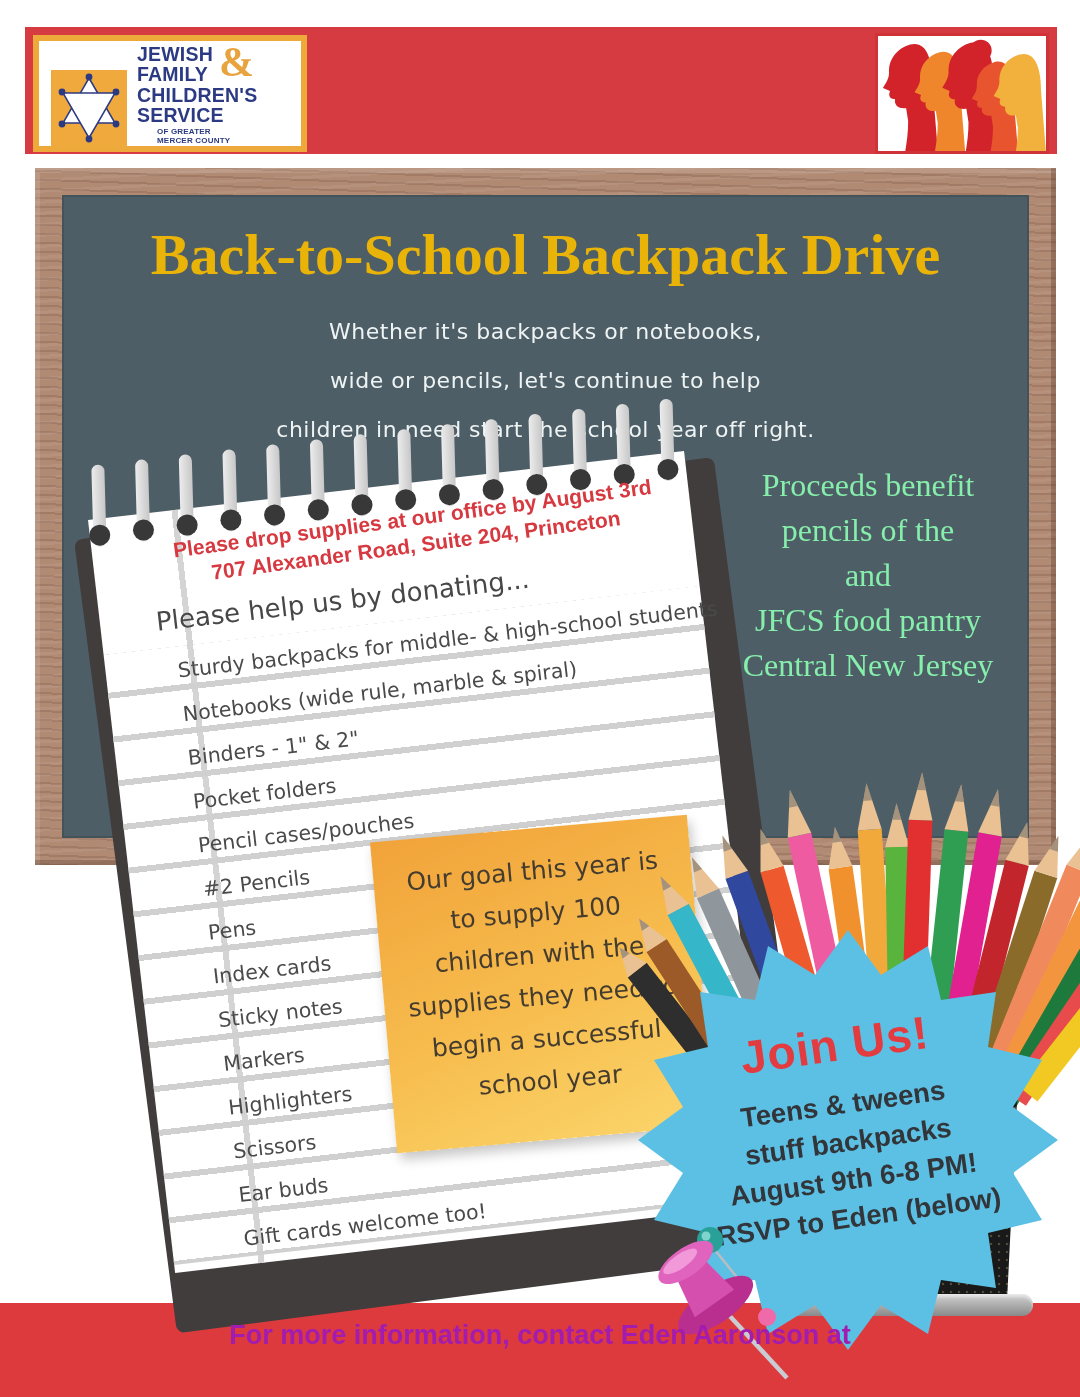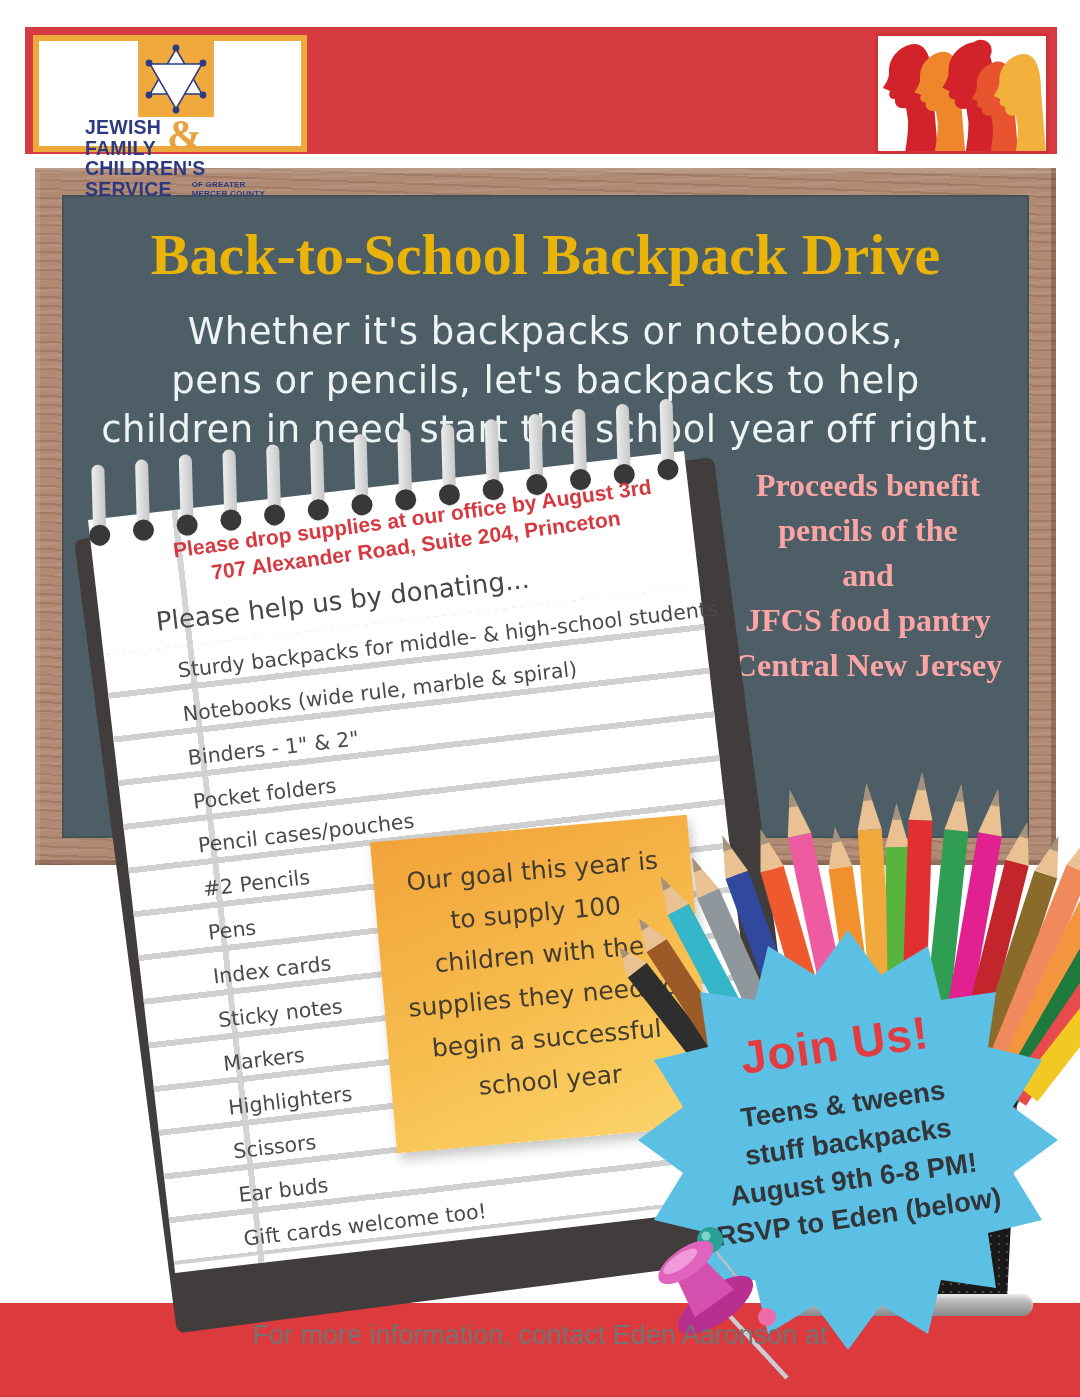"JEWISH" .logo-box { align-items: center -> flex-end; flex-direction: column -> none }
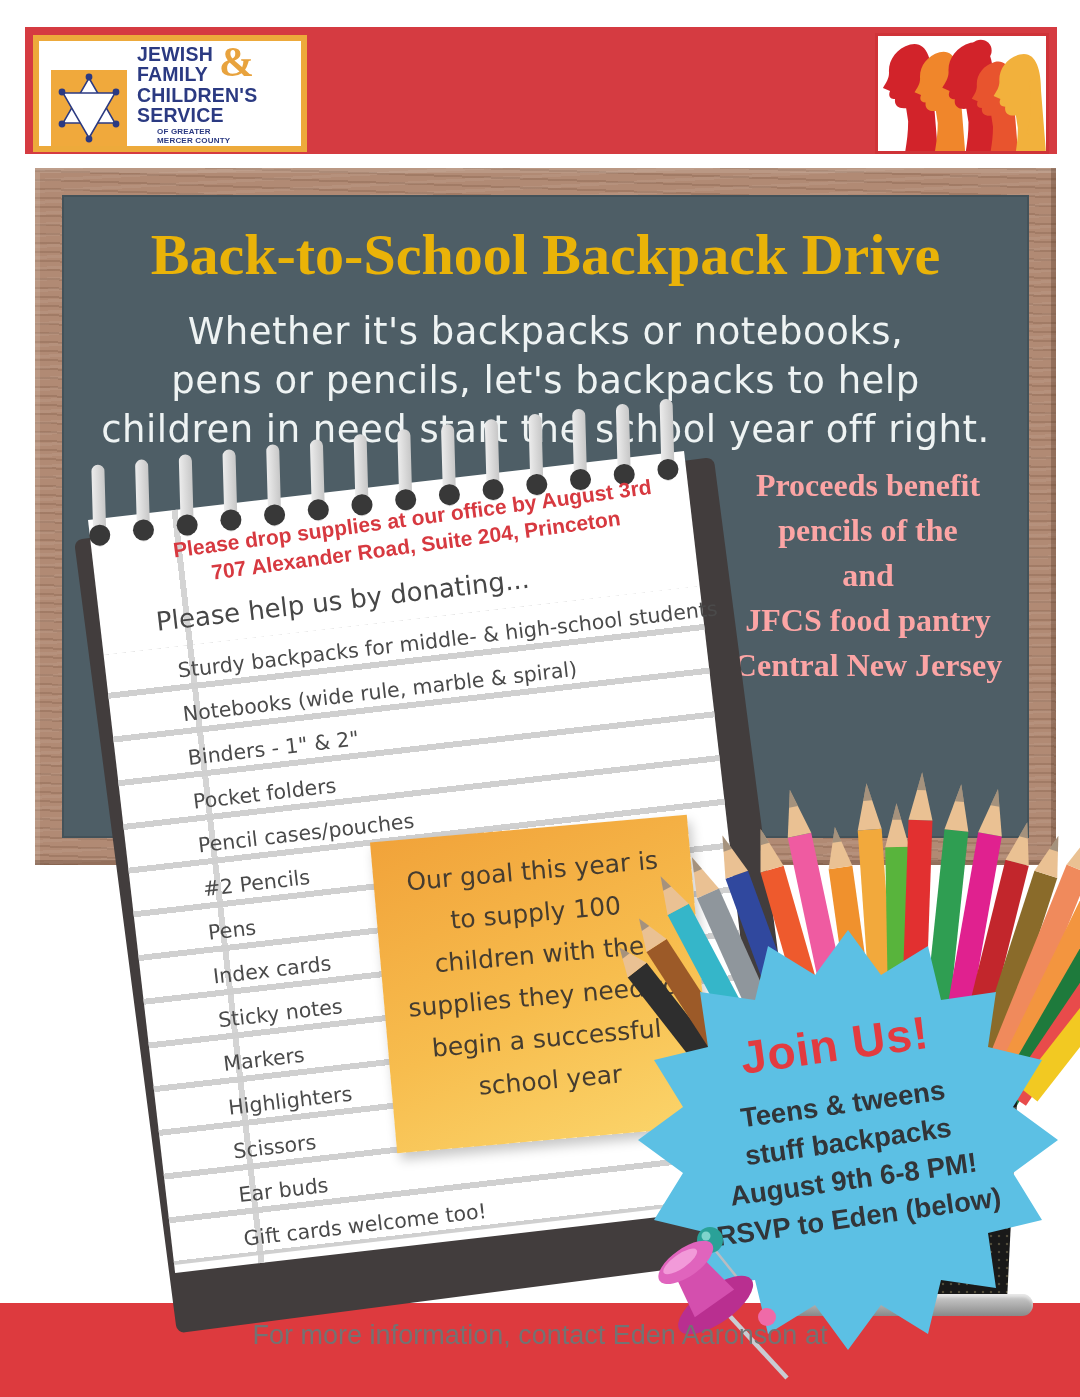"Whether it's backpacks or notebooks," .board-sub { font-size: 37px -> 22px }
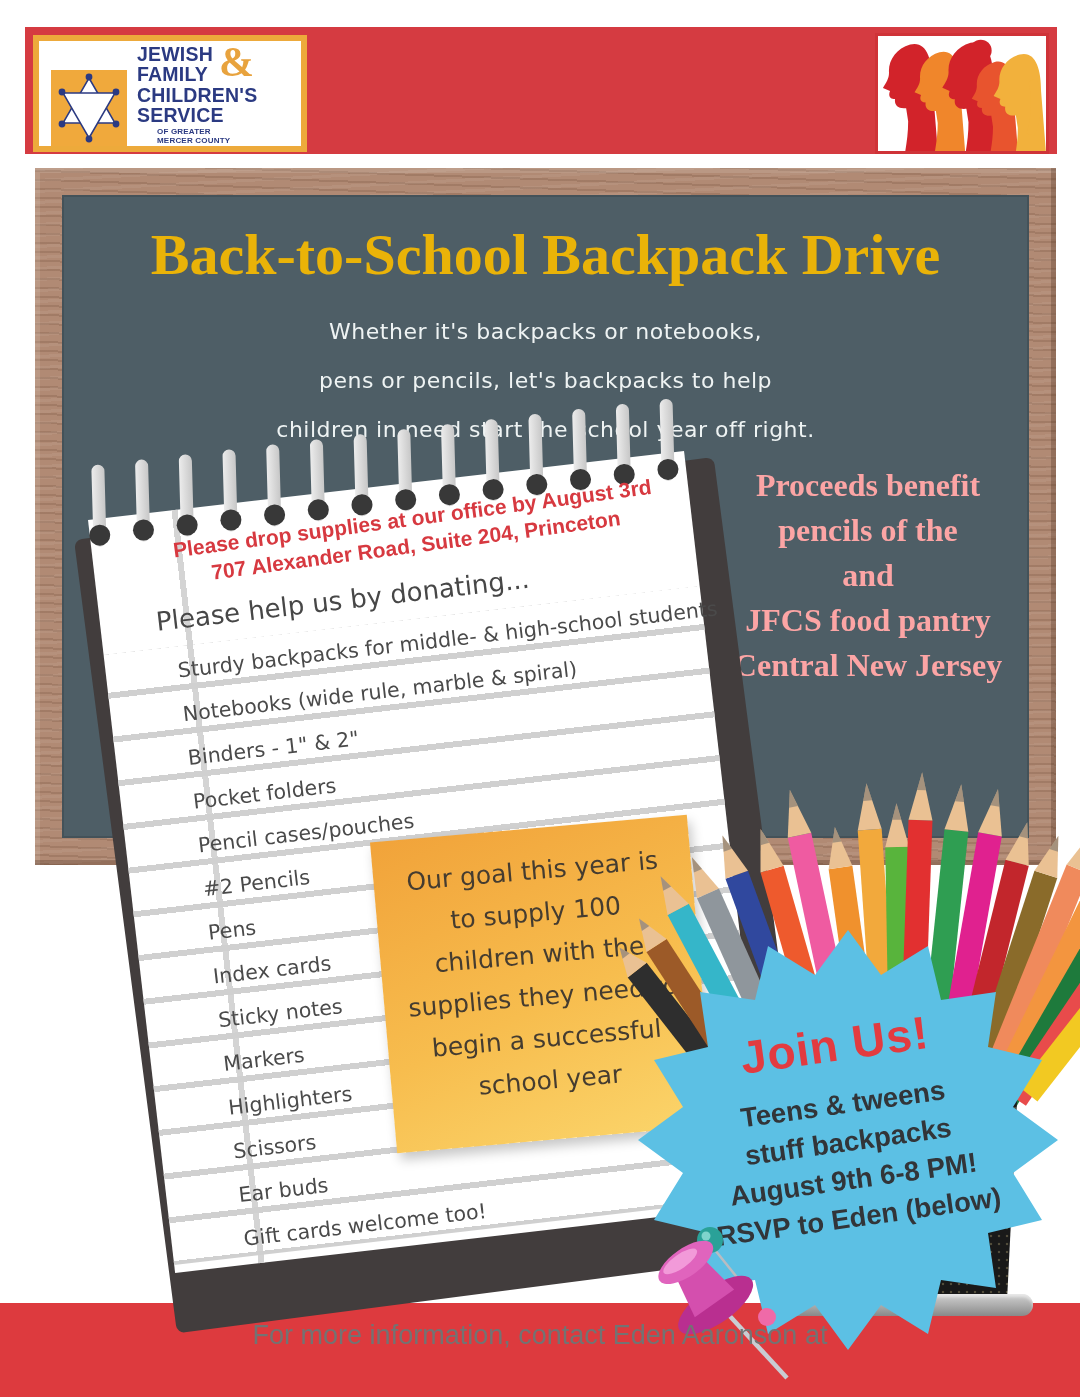"pens or pencils, let's backpacks" div { text: pens or pencils, let's backpacks -> wide or pencils, let's continue }
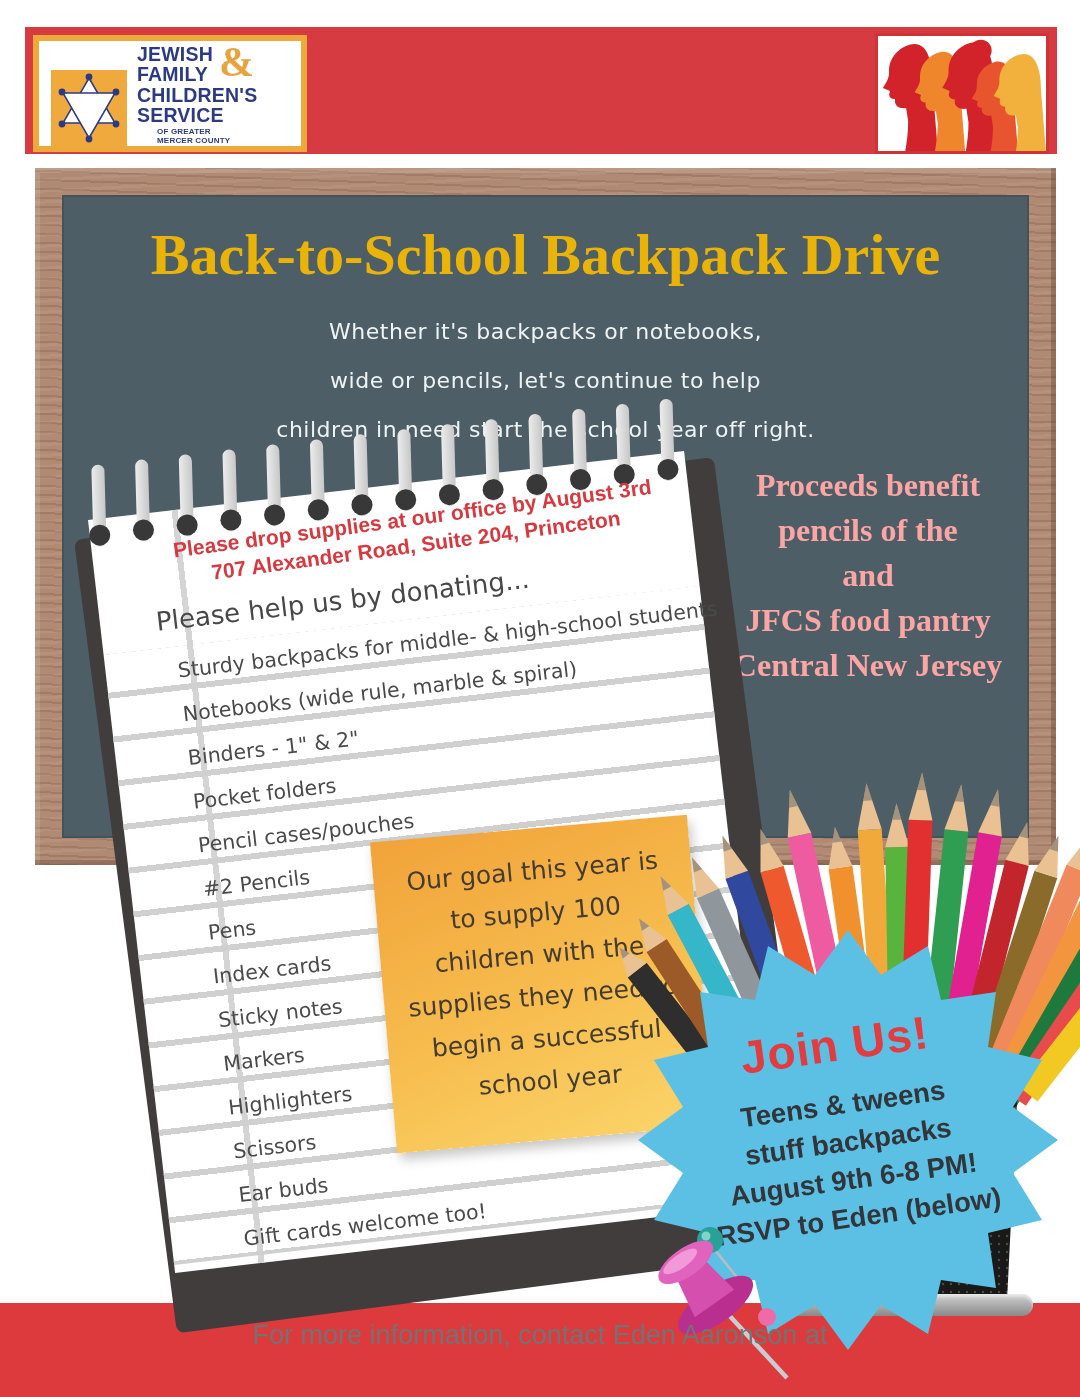"Proceeds benefit" .proceeds { color: #fca5a5 -> #86efac; font-weight: bold -> normal }
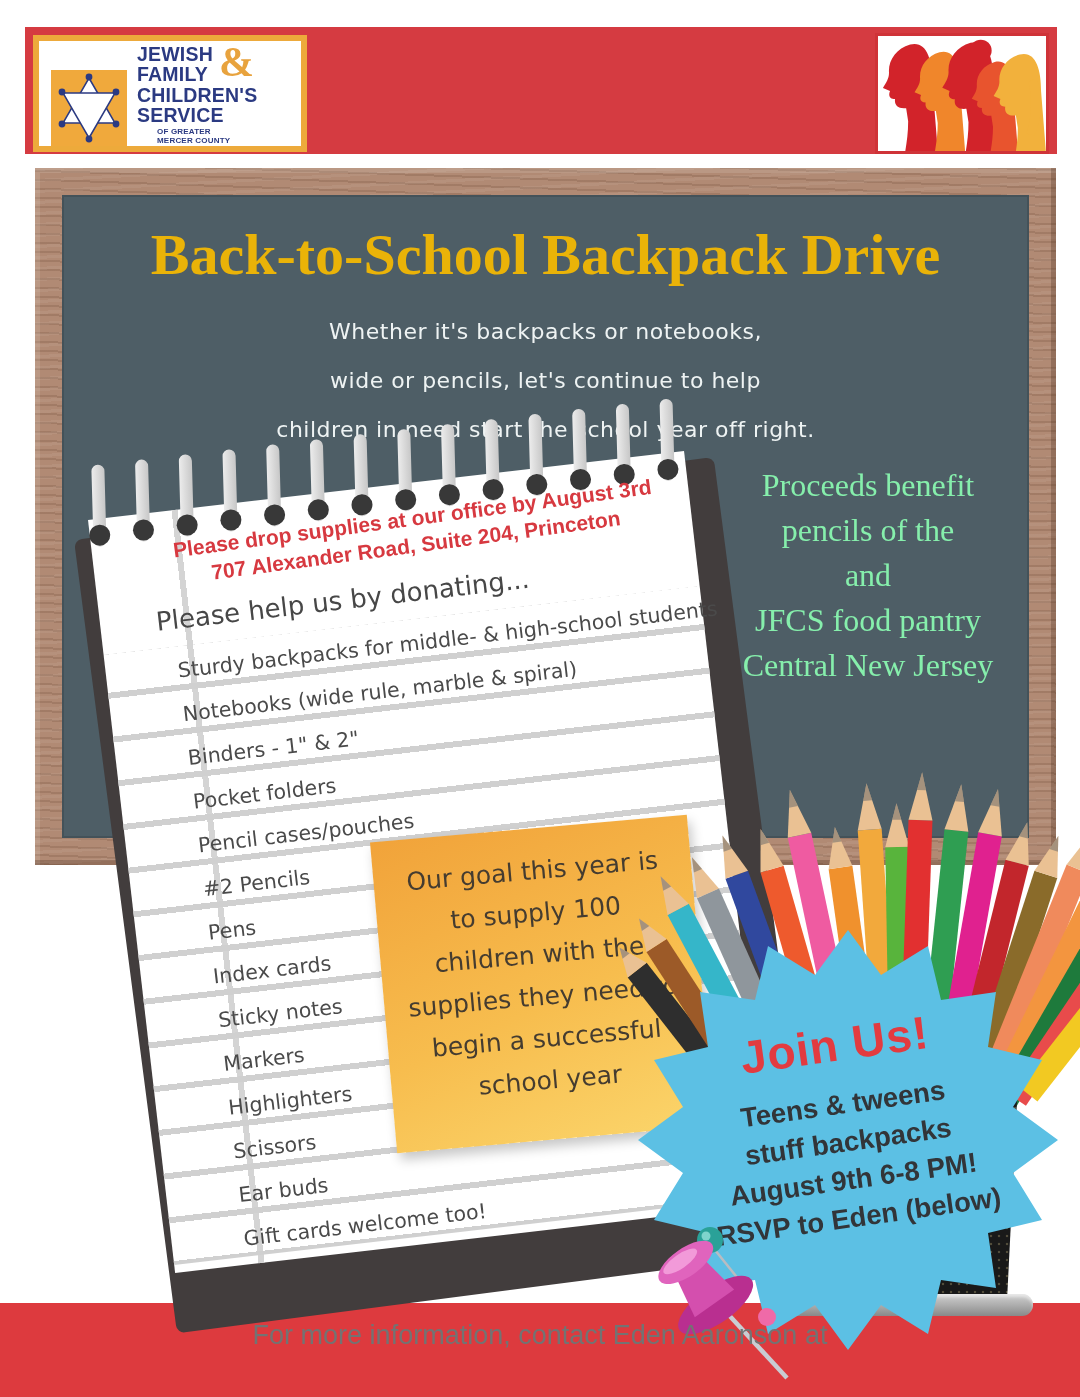"For more information, contact Eden" .footer-text { color: #737373 -> #a21caf; font-weight: normal -> bold }
